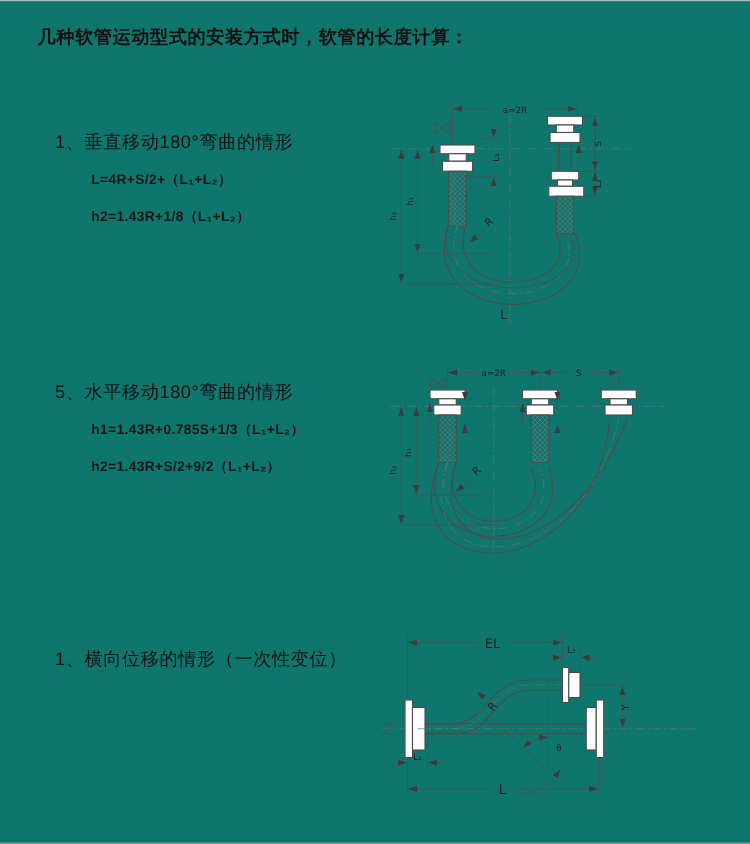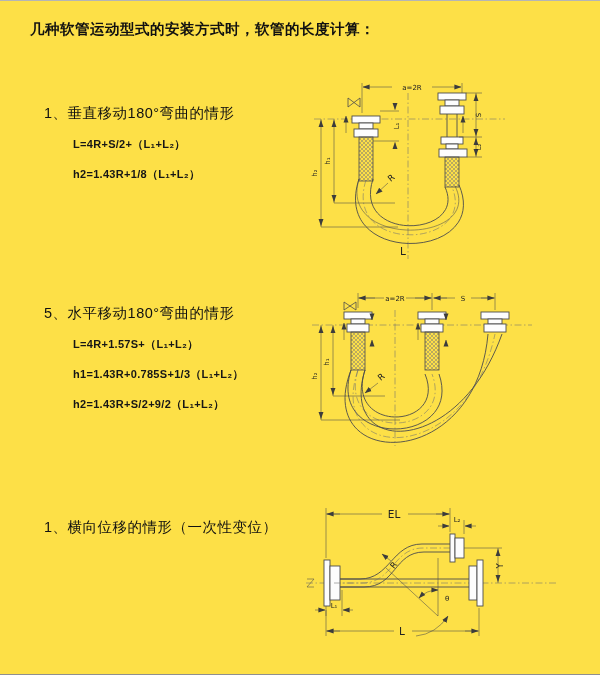"几种软管运动型式的安装方式时，软管的长度计算：" .page { background: #fde047 -> #0f766e }
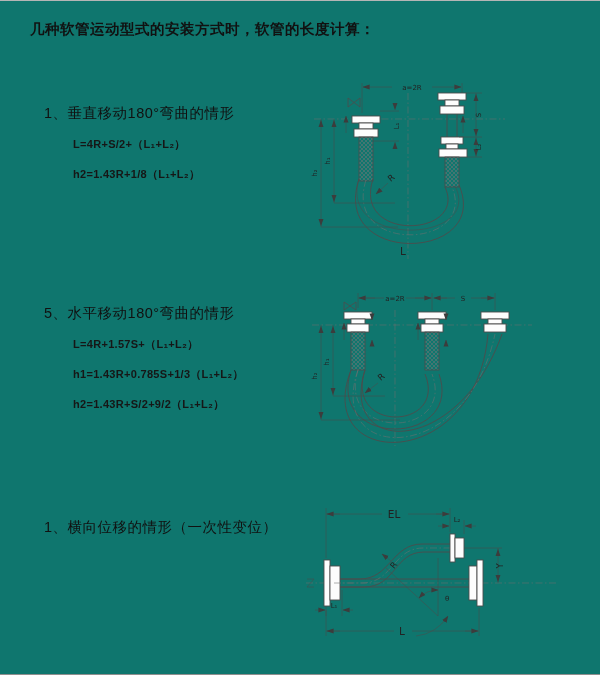"L=4R+1.57S+（L₁+L₂）" div.f { html: <div>L=4R+1.57S+（L₁+L₂）</div> -> none }
